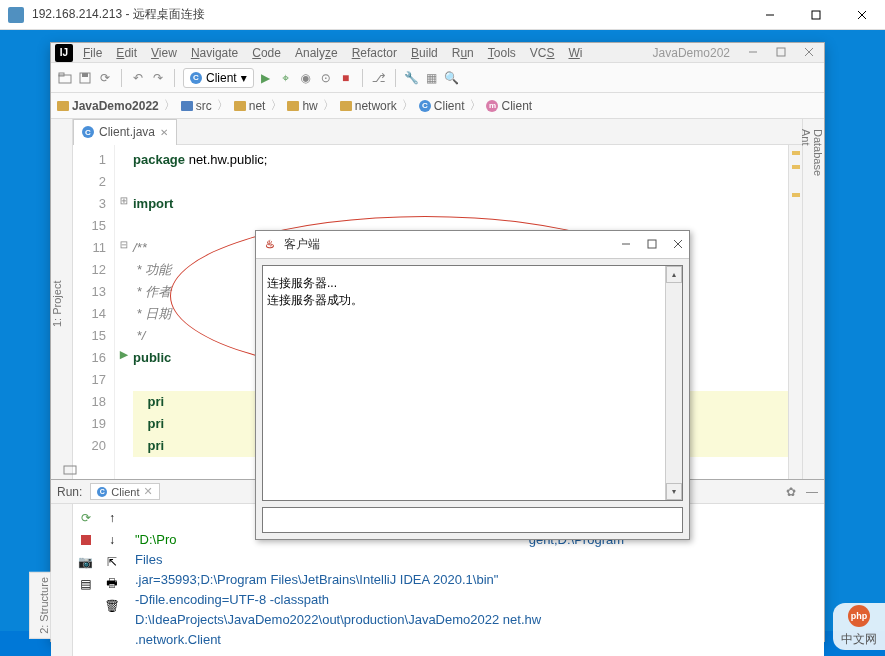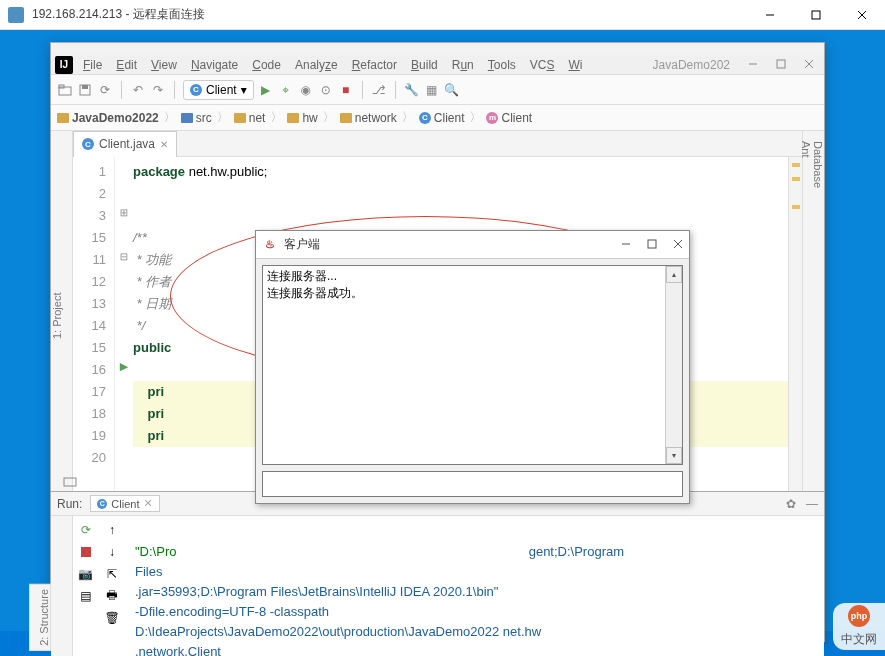"IJ" .ide-titlebar { margin-top: 12px -> none }
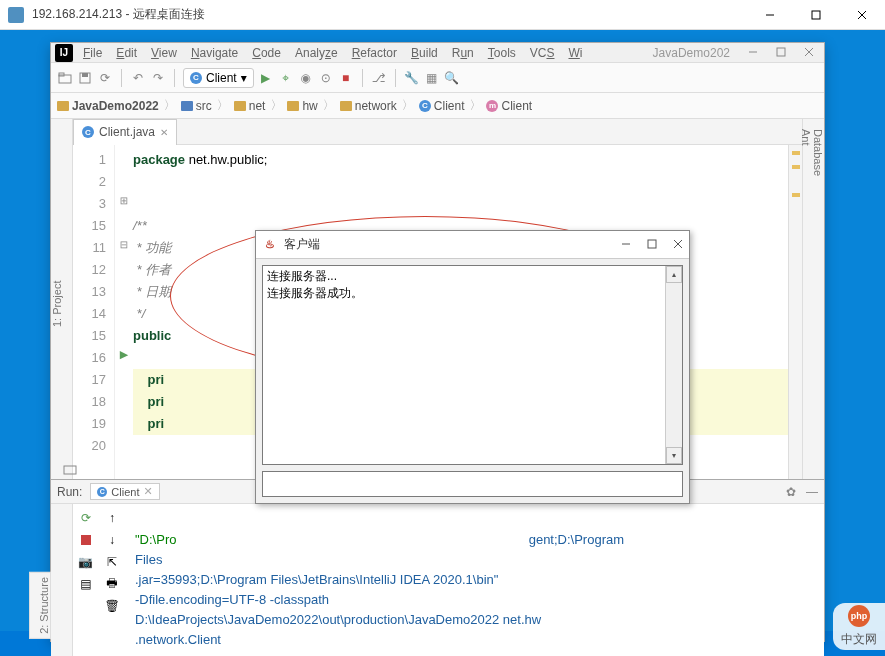"import" div.line { html: none -> <div><span>import</span></div> }
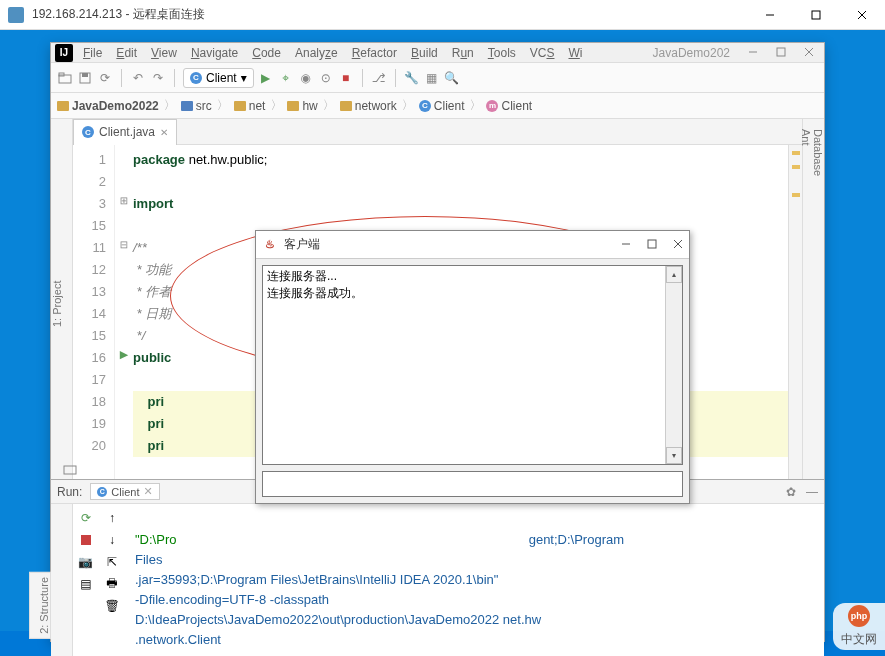"连接服务器..." .dlg-textarea { height: 200px -> 236px; padding: 2px 4px -> 9px 4px }
